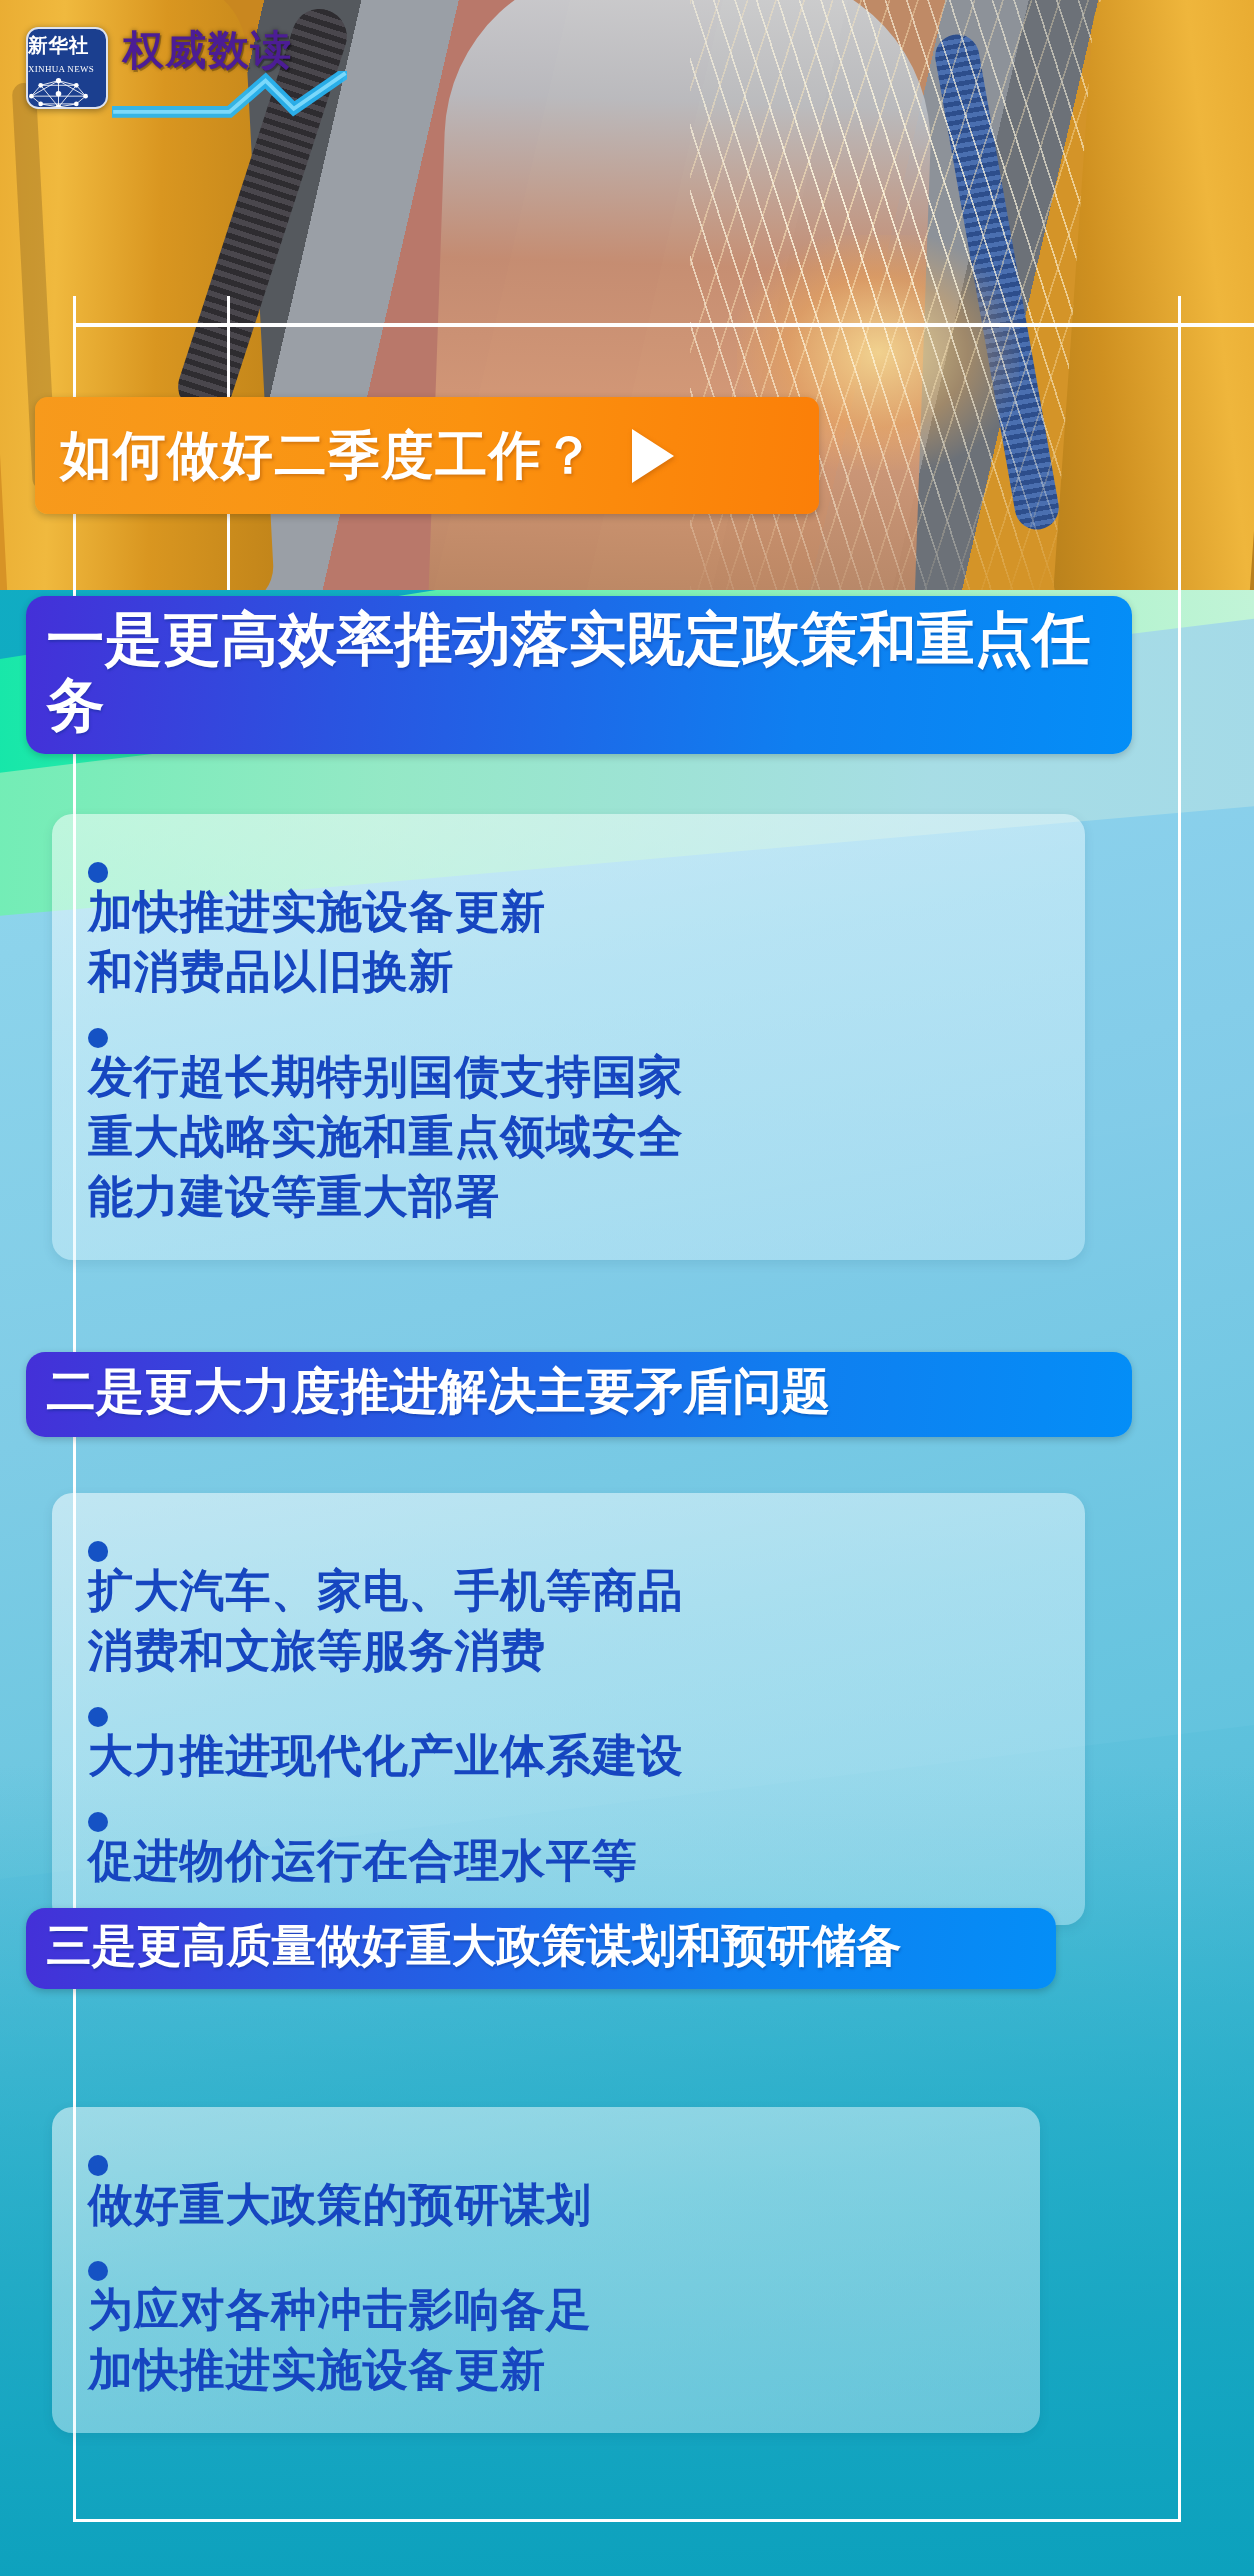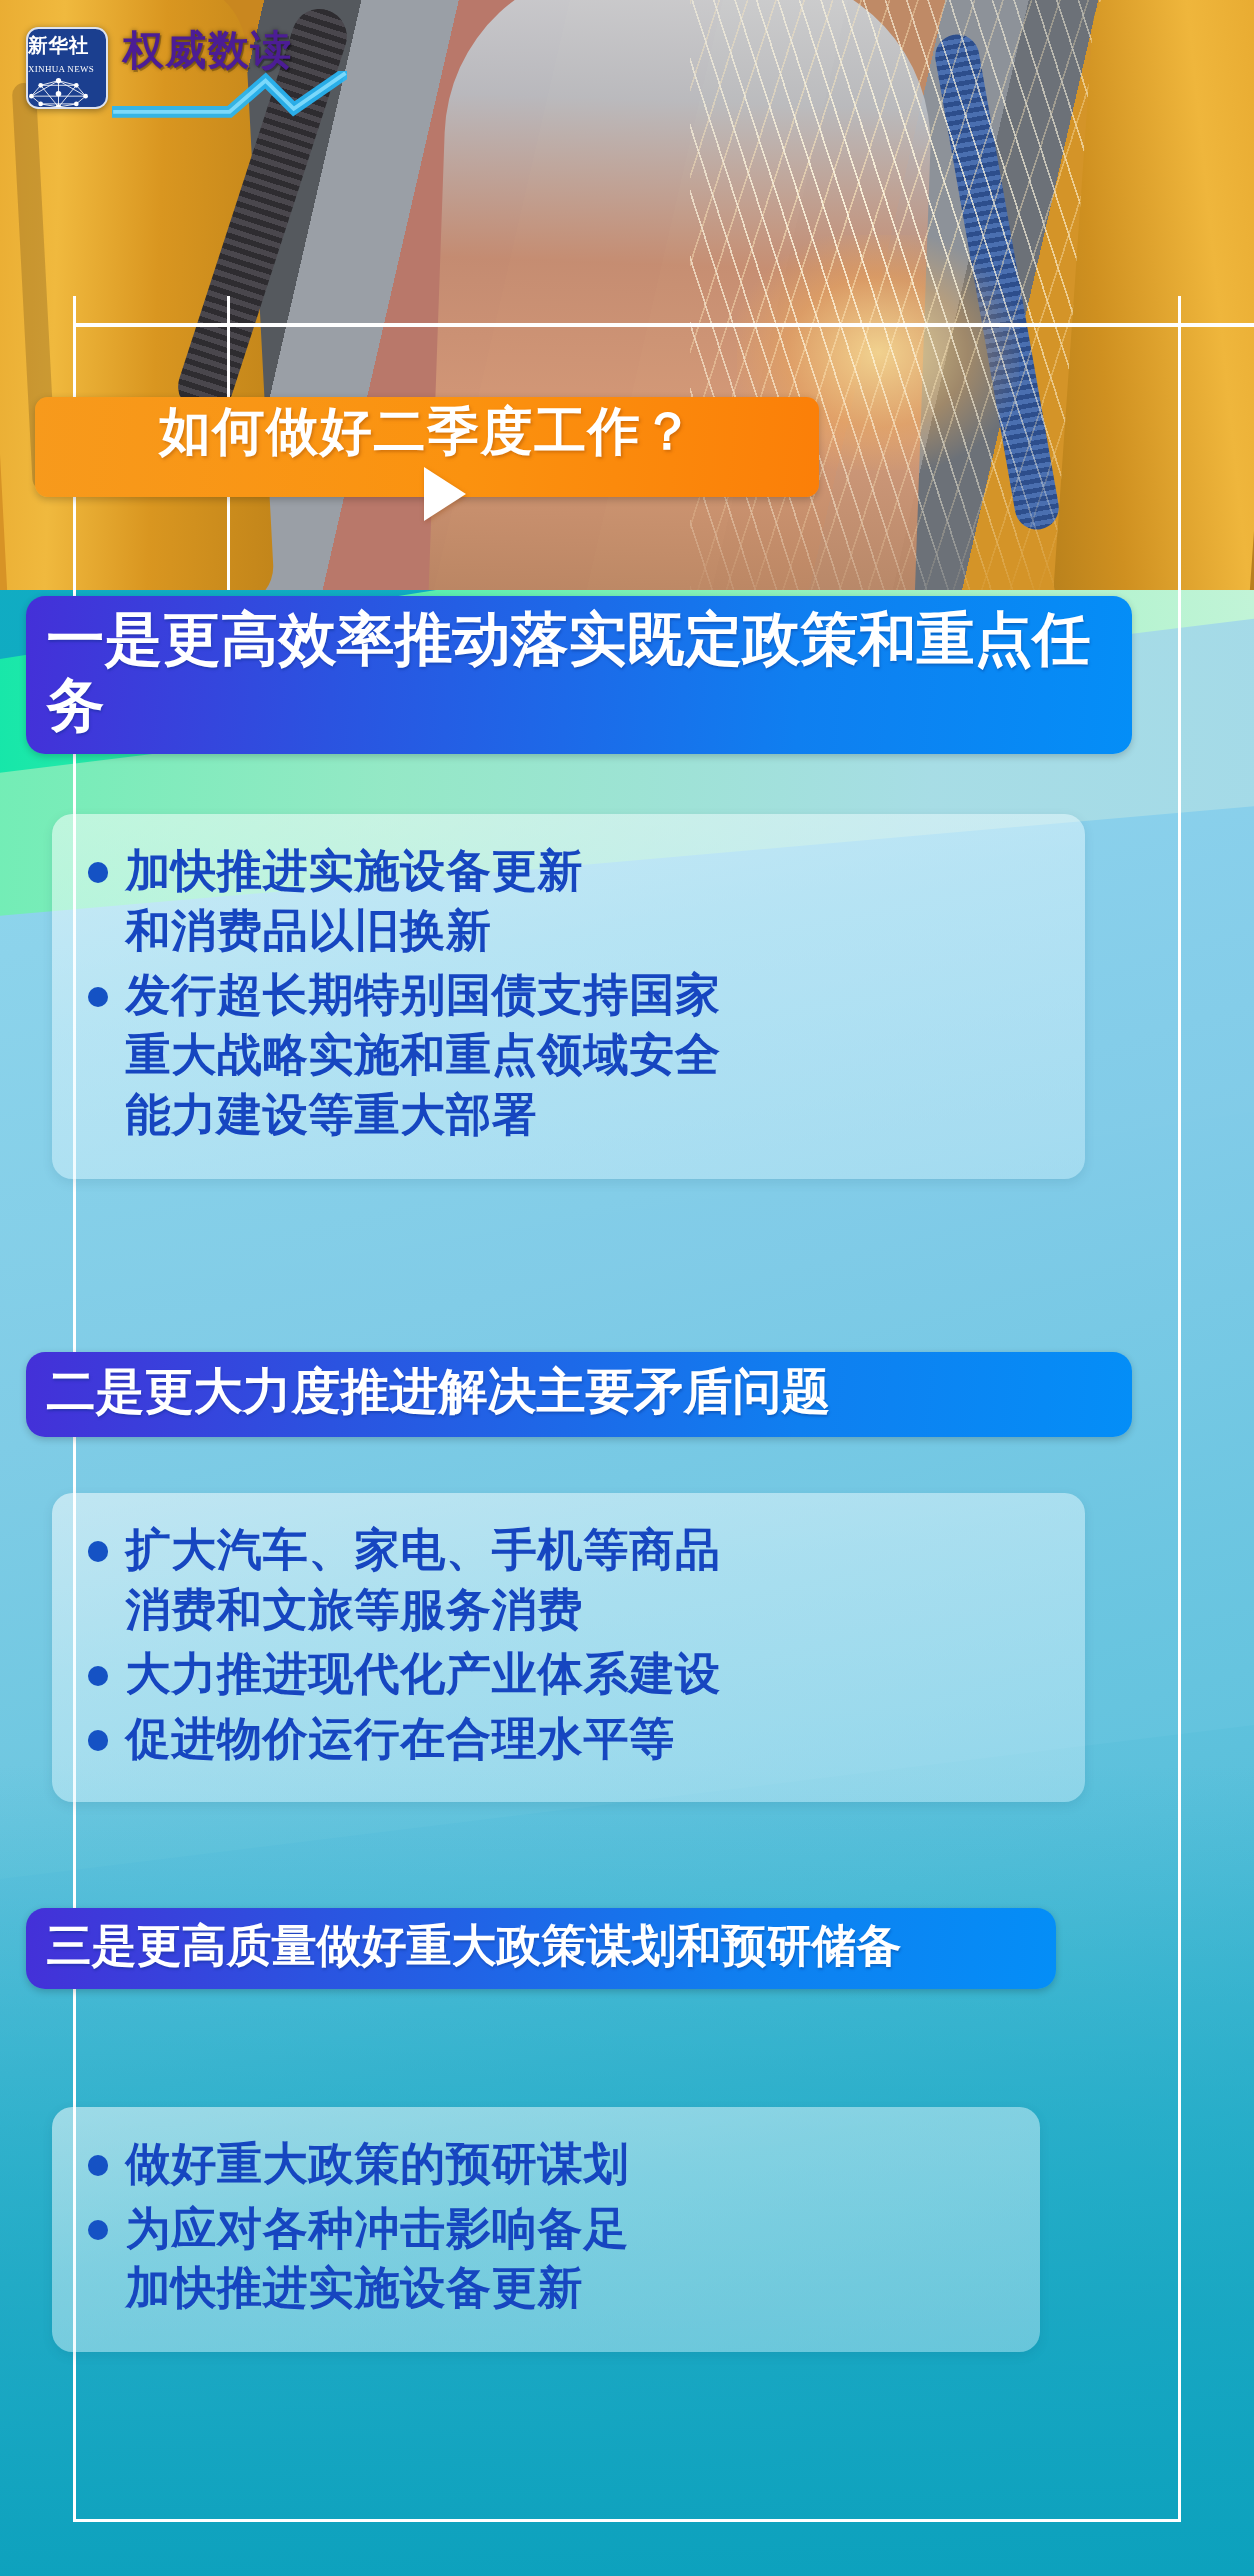"如何做好二季度工作？" #title-bar { flex-direction: column -> none; height: 100px -> 117px }
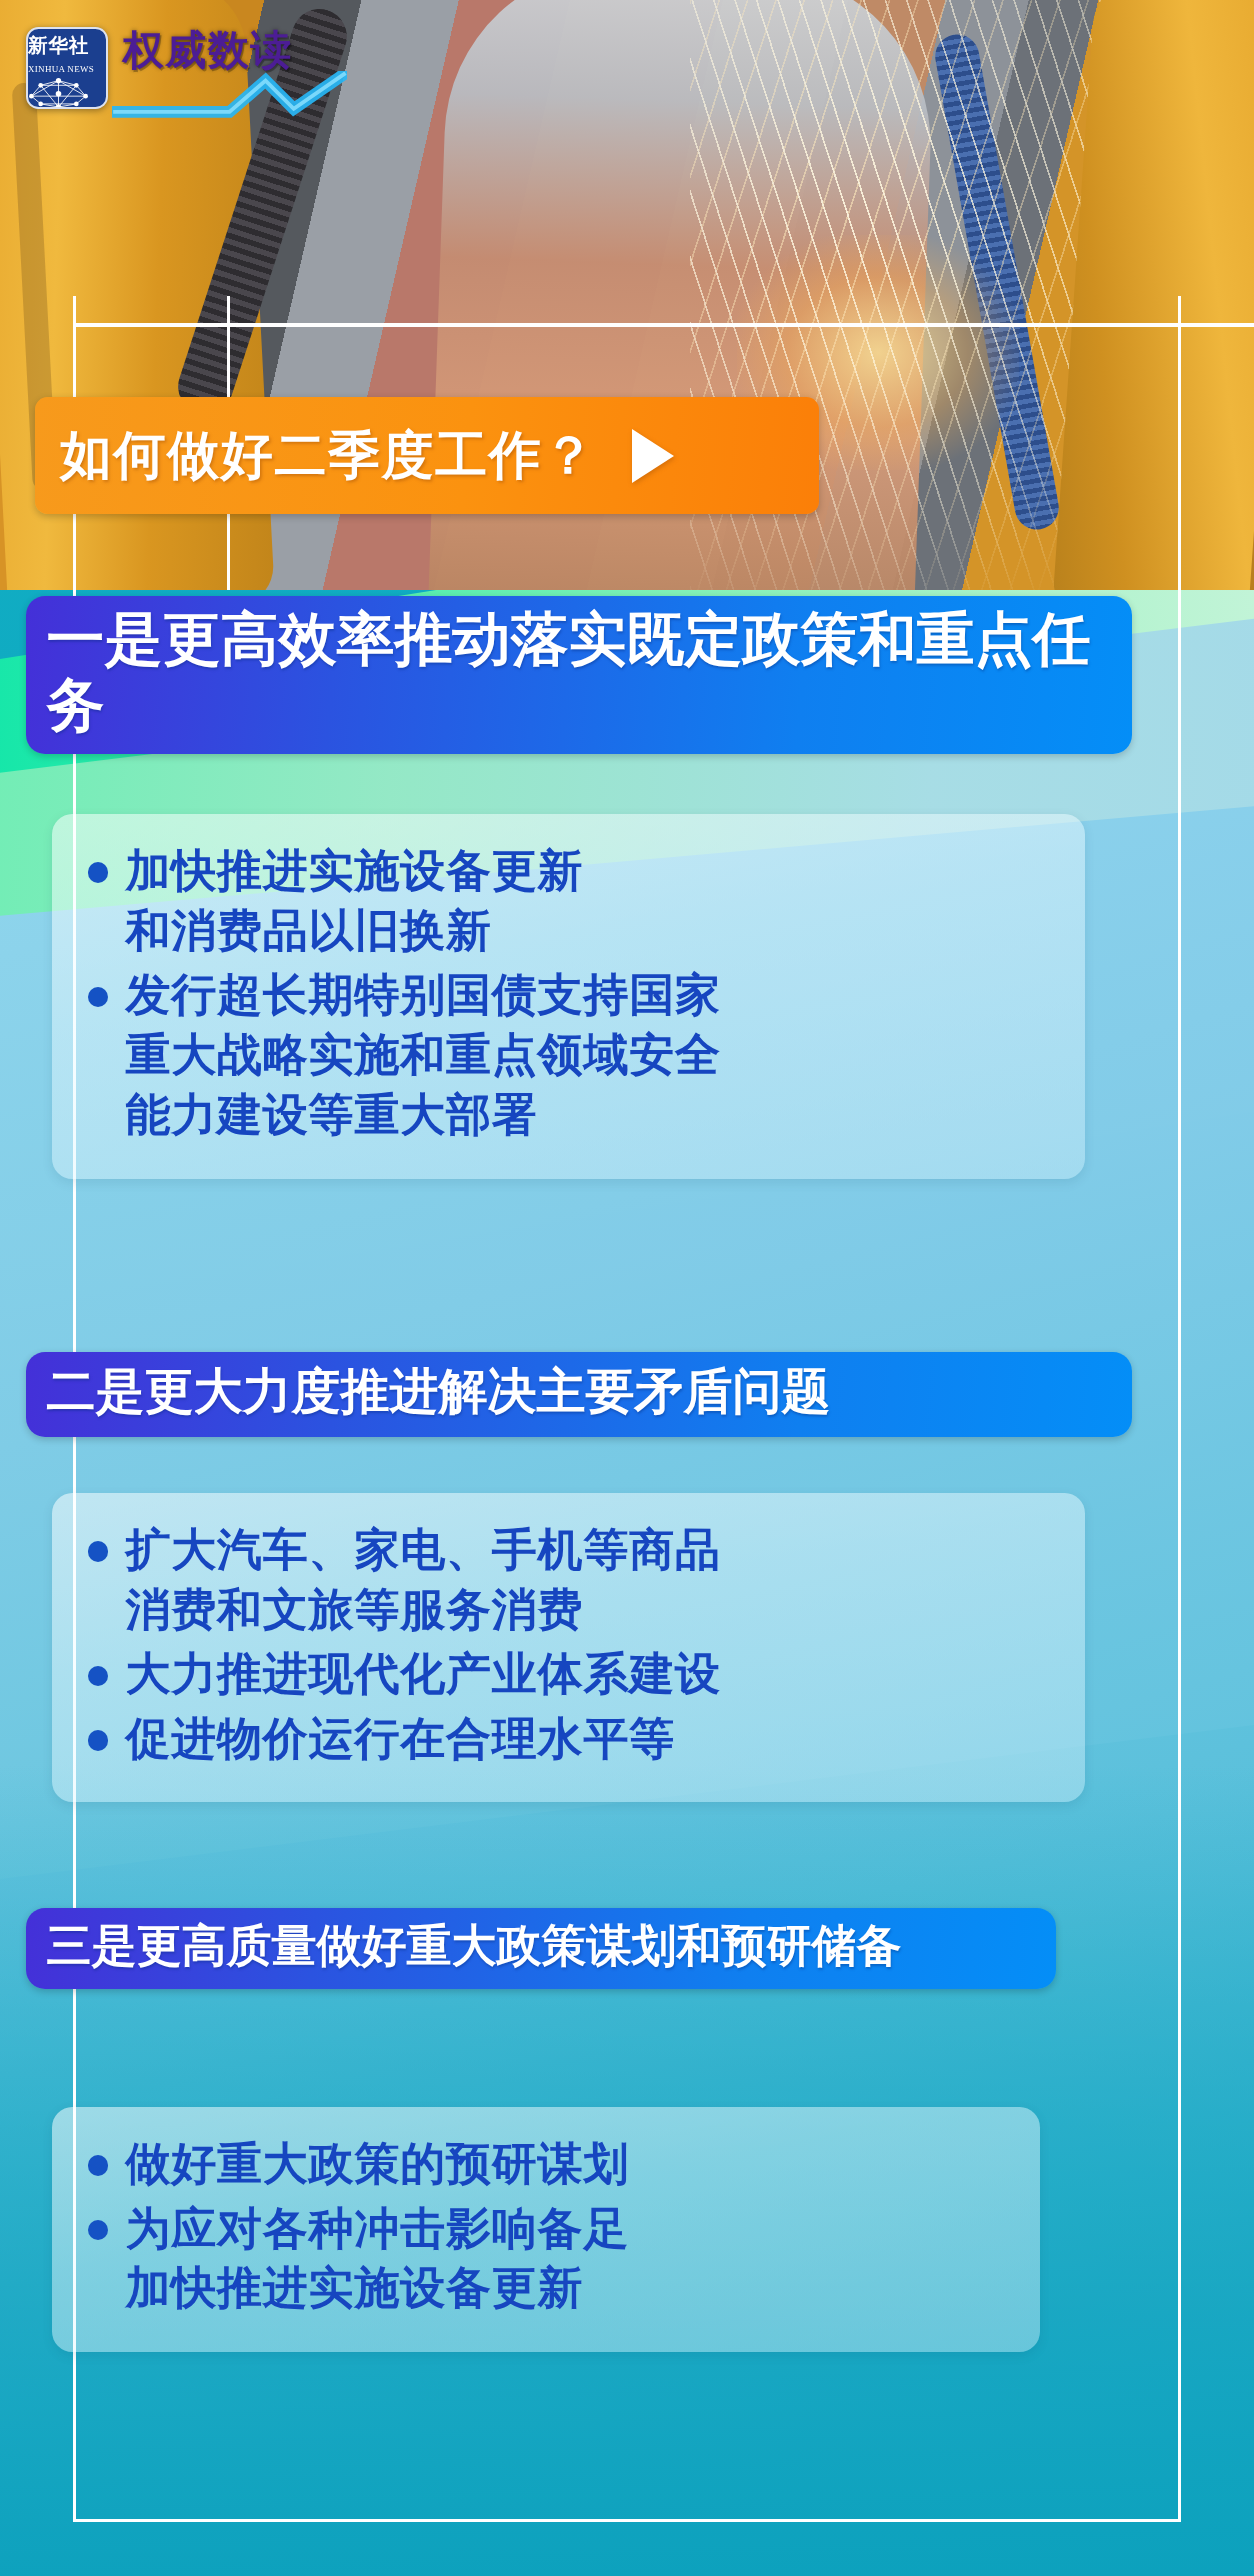"加快推进实施设备更新" .card li { flex-direction: none -> column }
